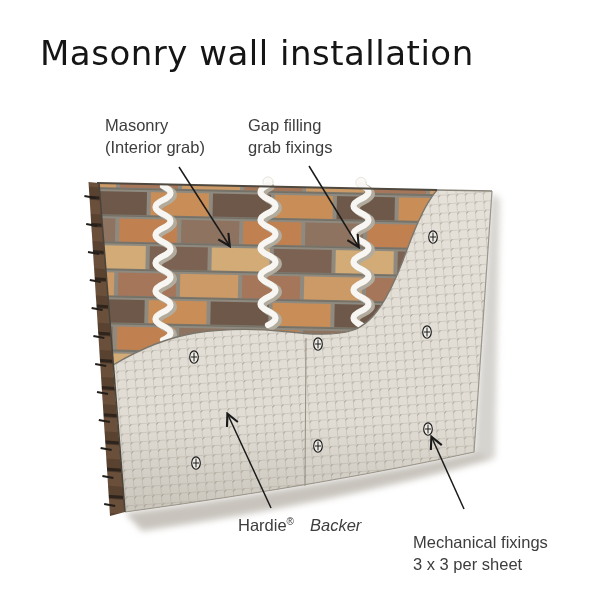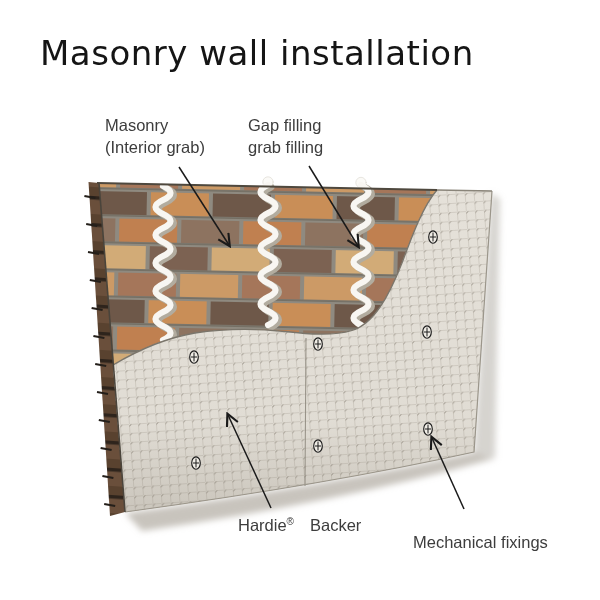"grab filling" div { text: filling -> fixings }
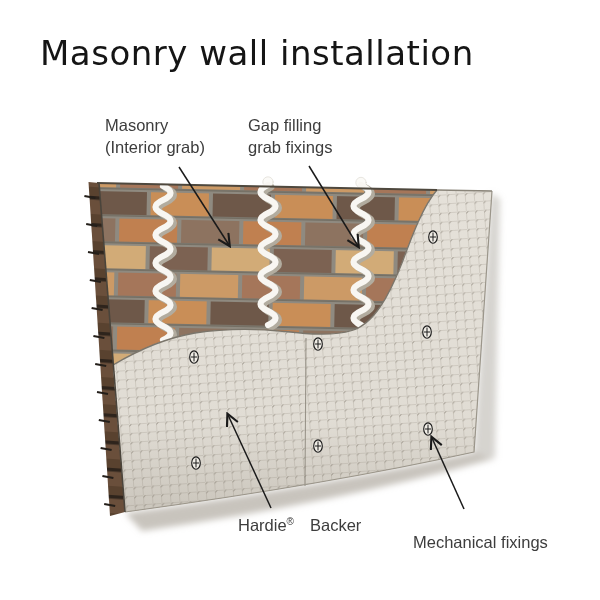"Backer" .rest { font-style: none -> italic }
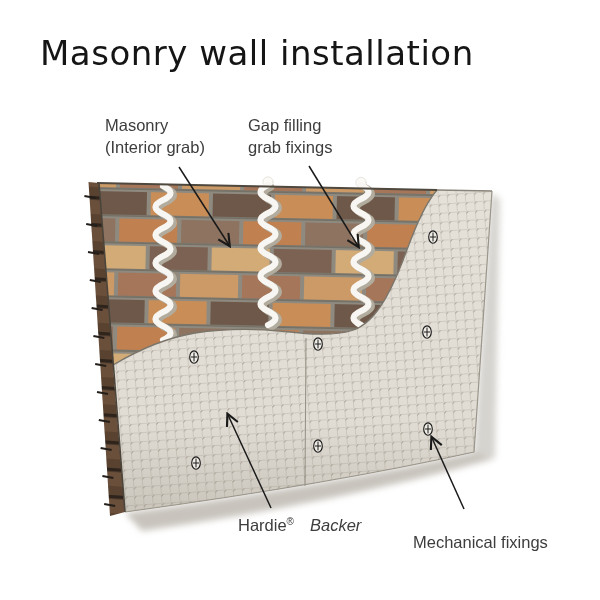"3 x 3 per sheet" div { html: none -> <div>3 x 3 per sheet</div> }
